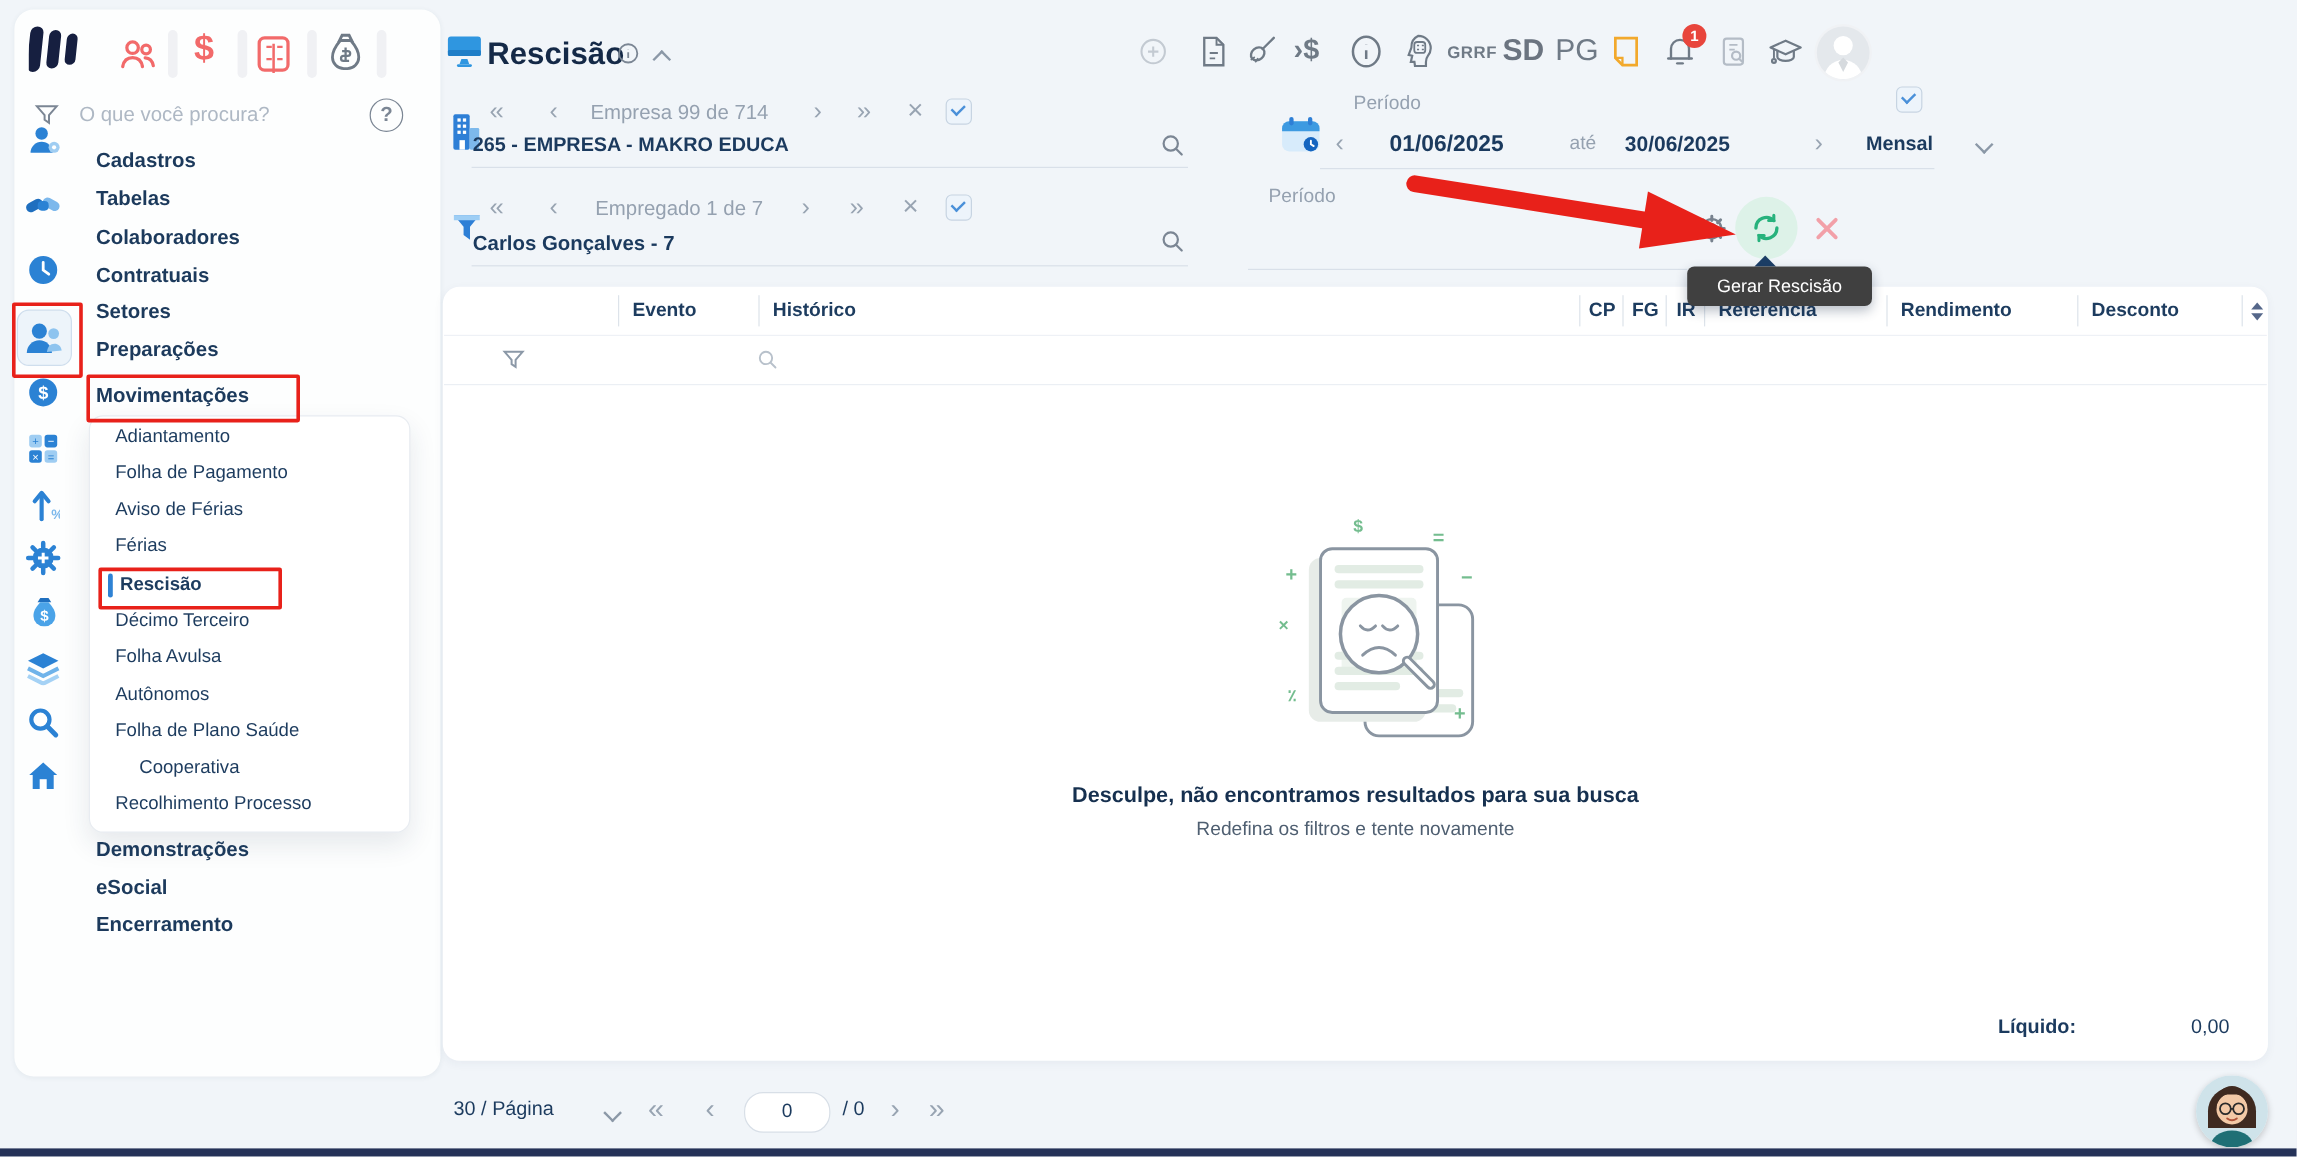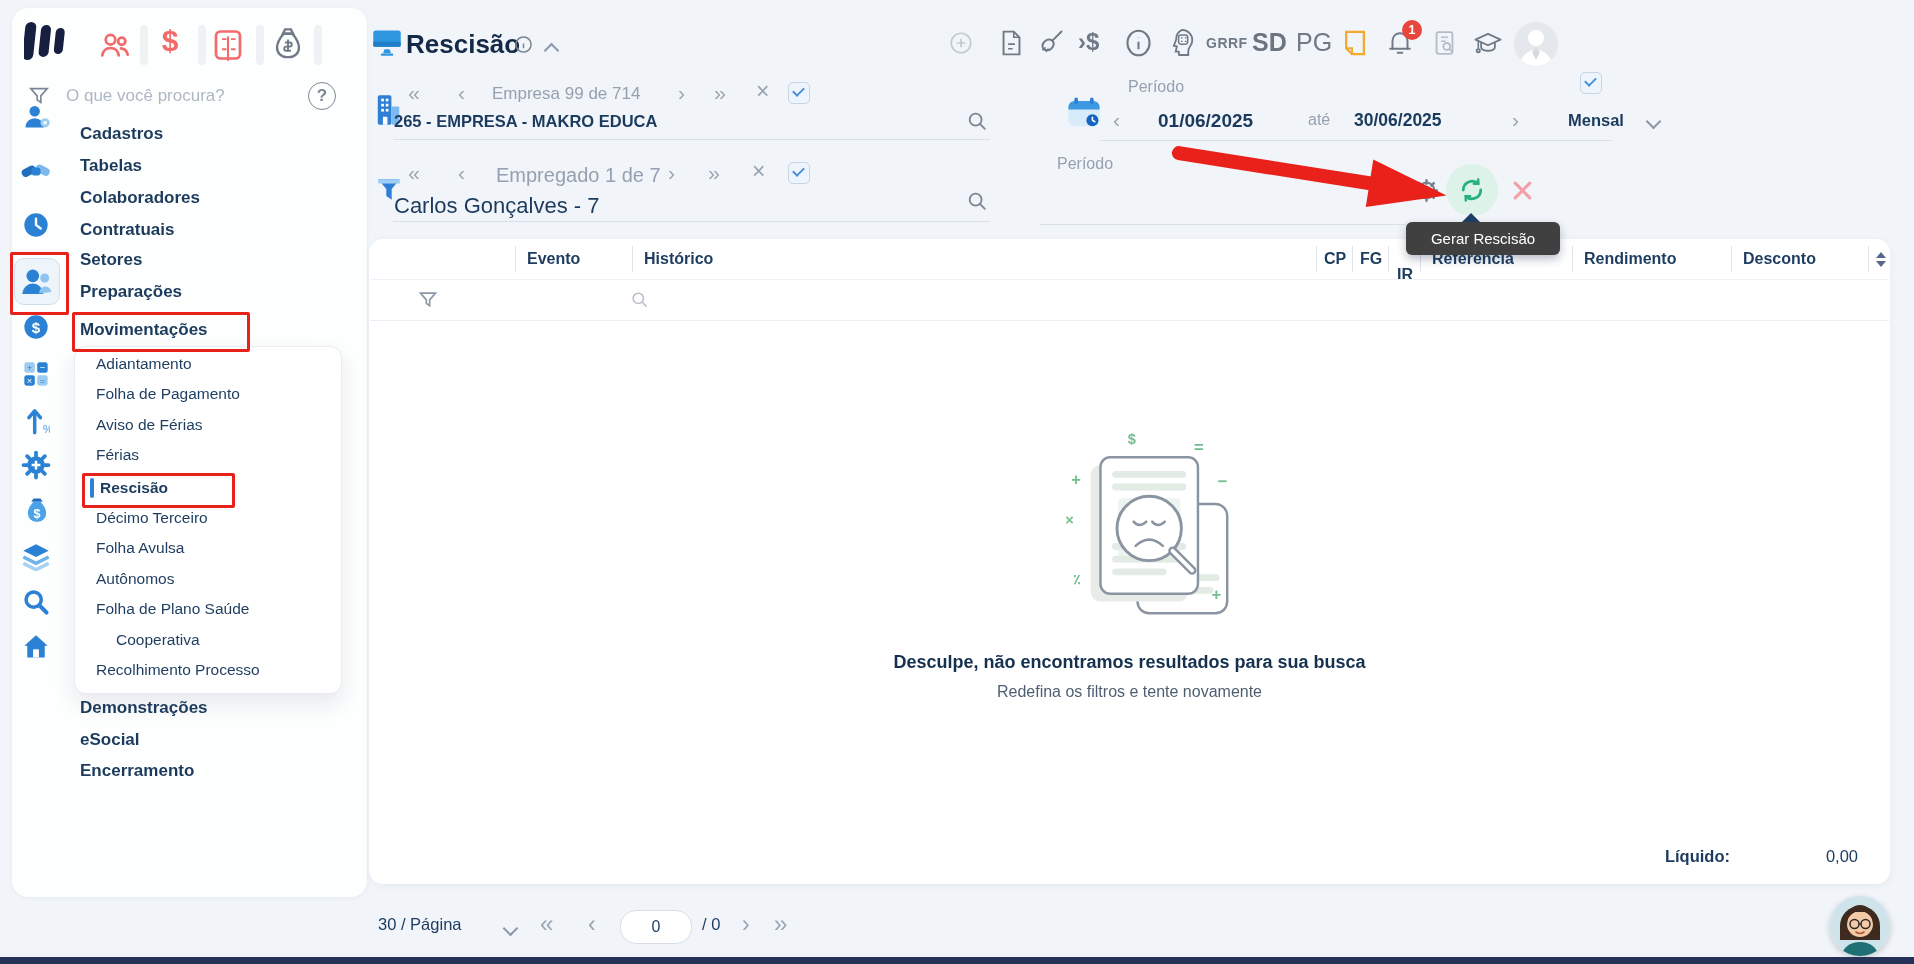"Mensal" div.abs { margin-left: 13px -> none }
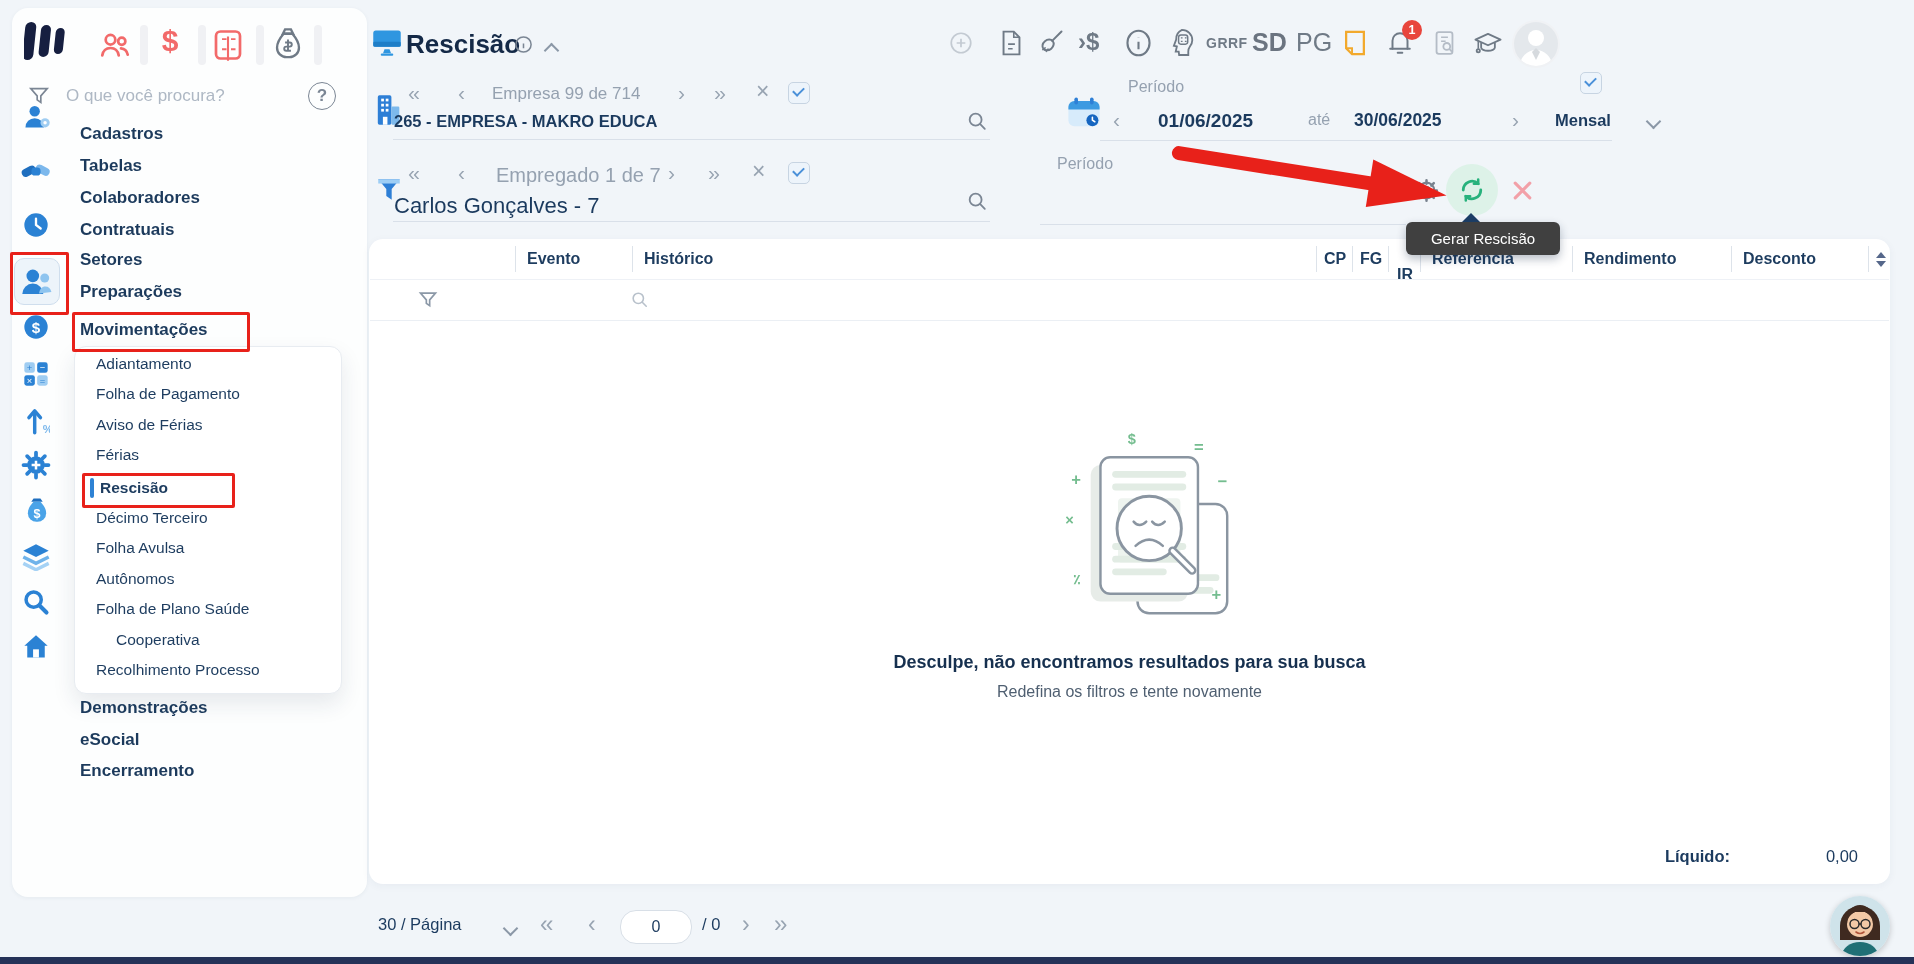"Empregado 1 de 7" div.abs { font-size: 20px -> 17px }
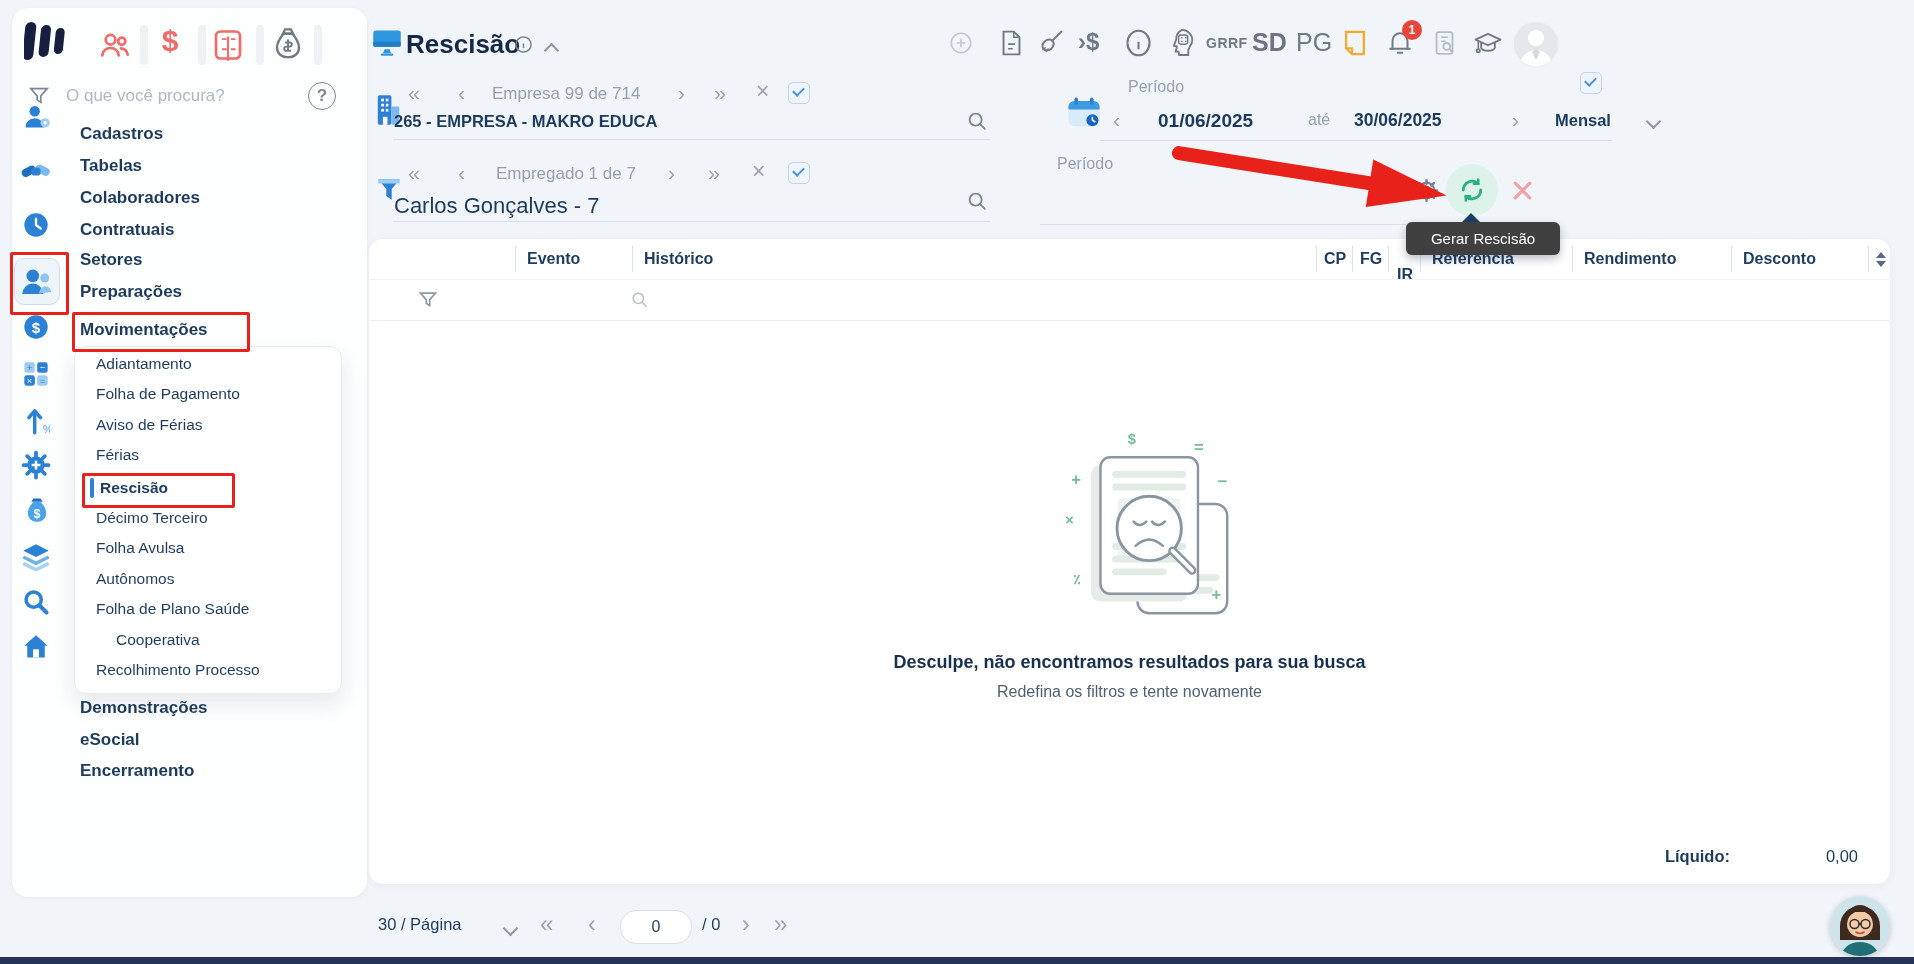"Carlos Gonçalves - 7" div.abs { font-size: 22px -> 17px; font-weight: 400 -> 700 }
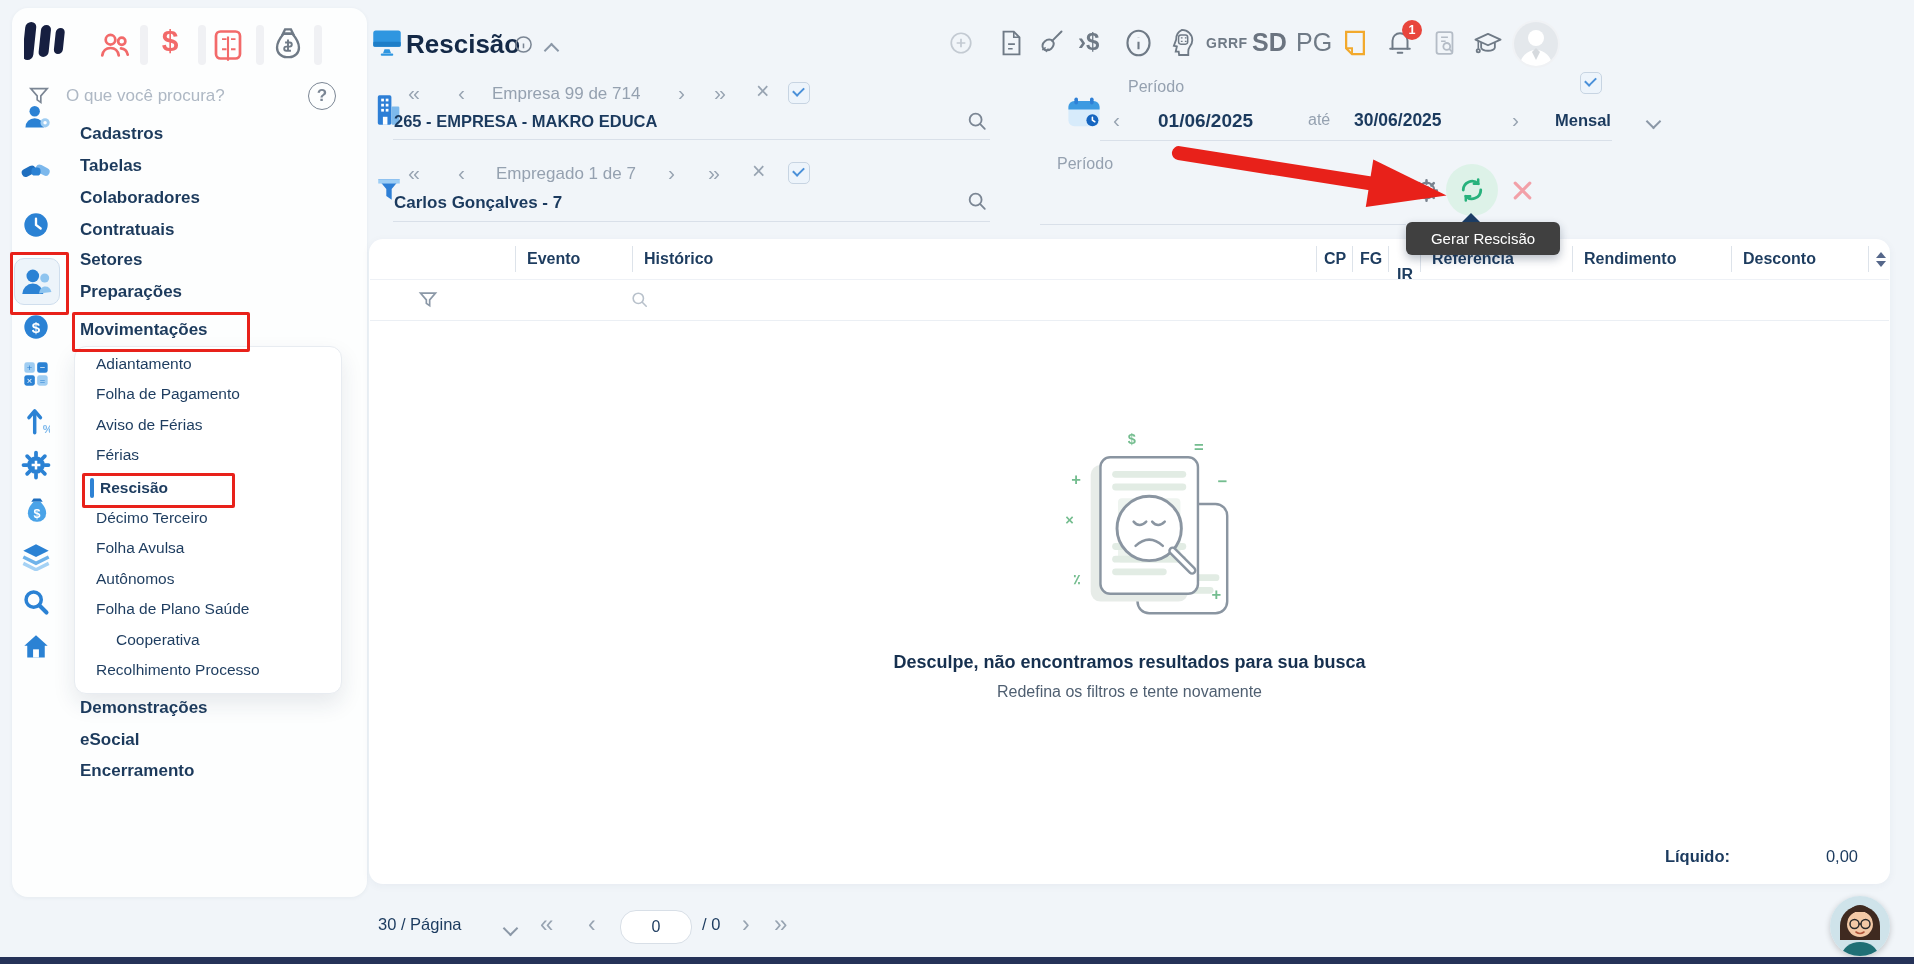"IR" div.abs { margin-top: 16px -> none }
